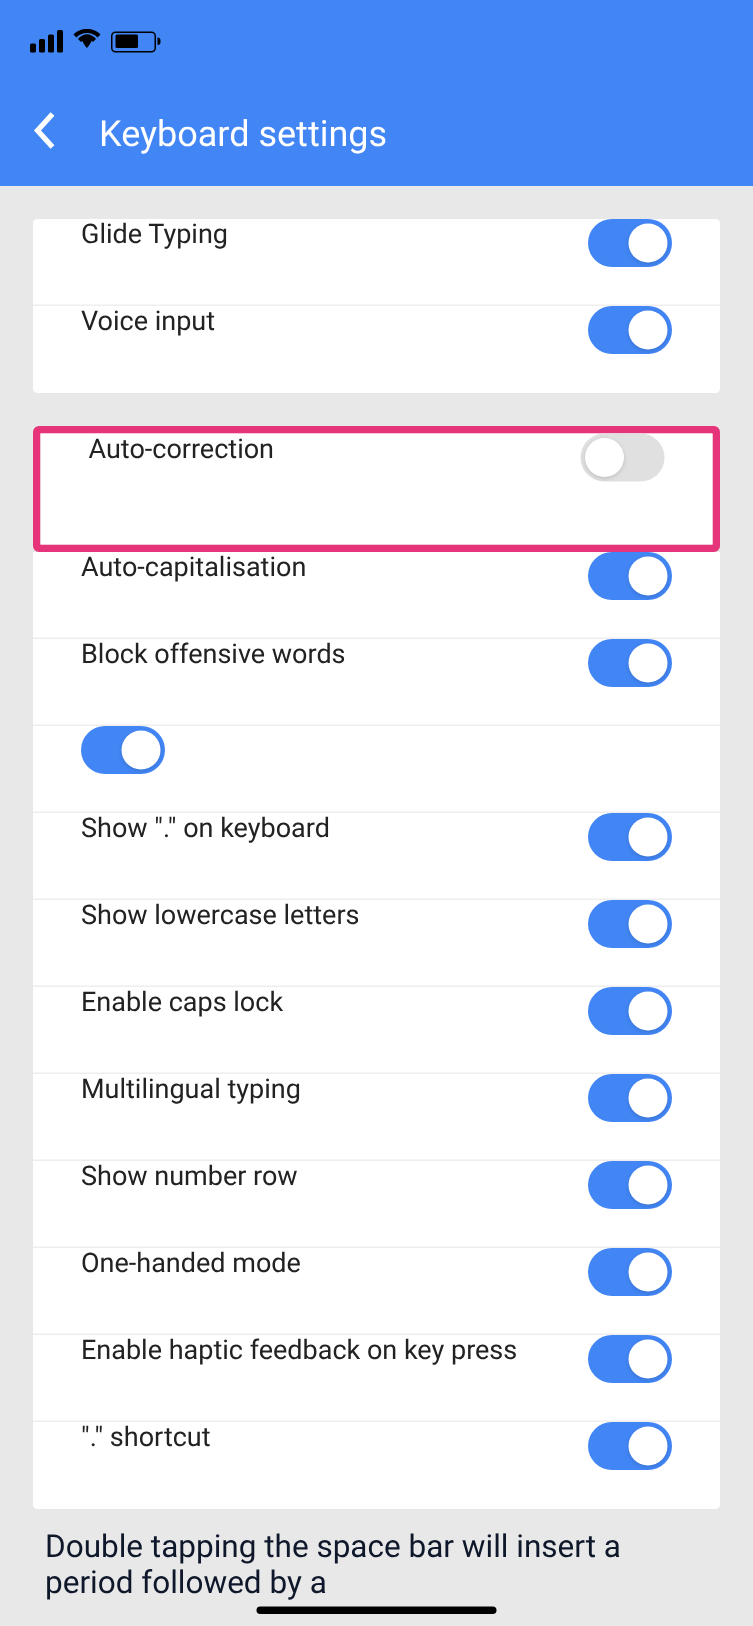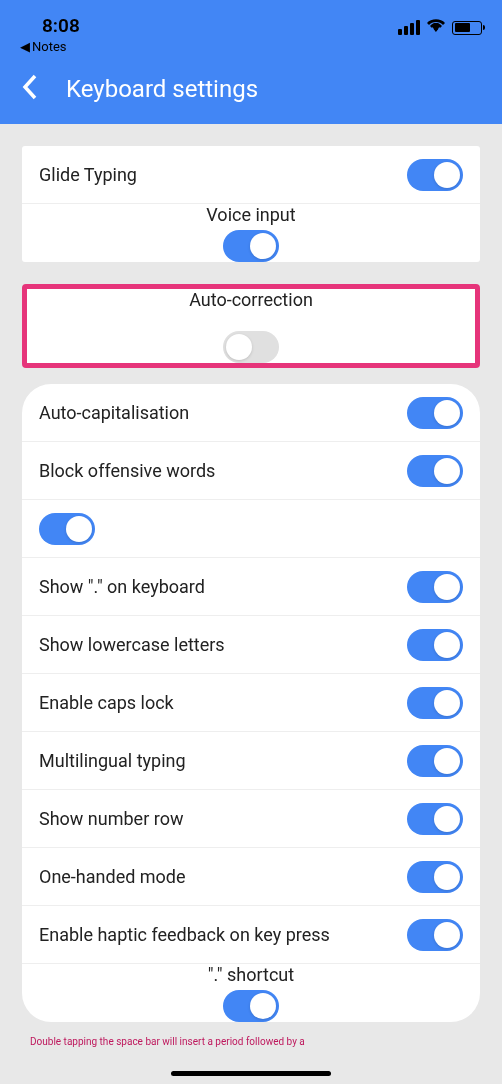"8:08" div.status-left { html: <div> <div>8:08</div> <div> <span>◀</span> <span>Notes</span> </div> </div> -> none }
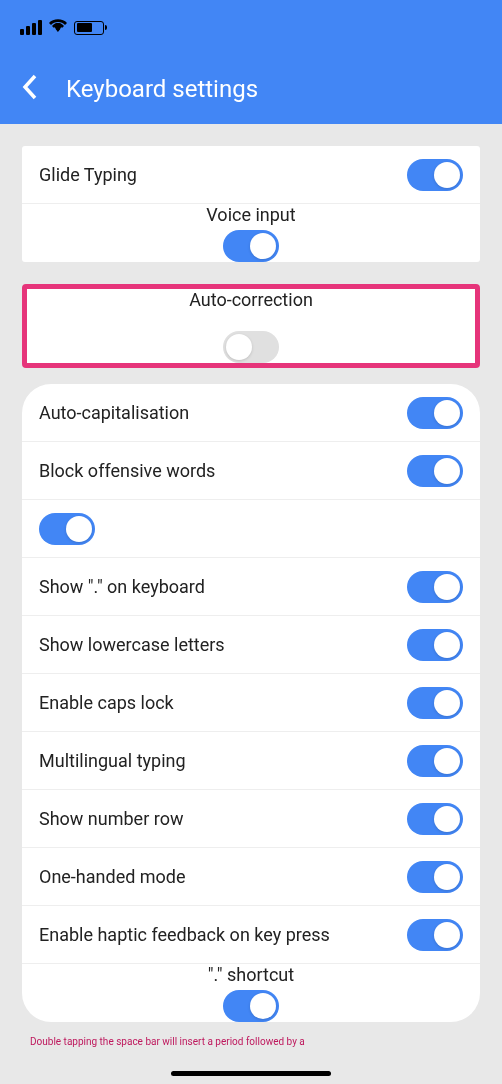"Glide Typing" .row { align-items: center -> flex-start; padding: 0 17px -> 0 32px }
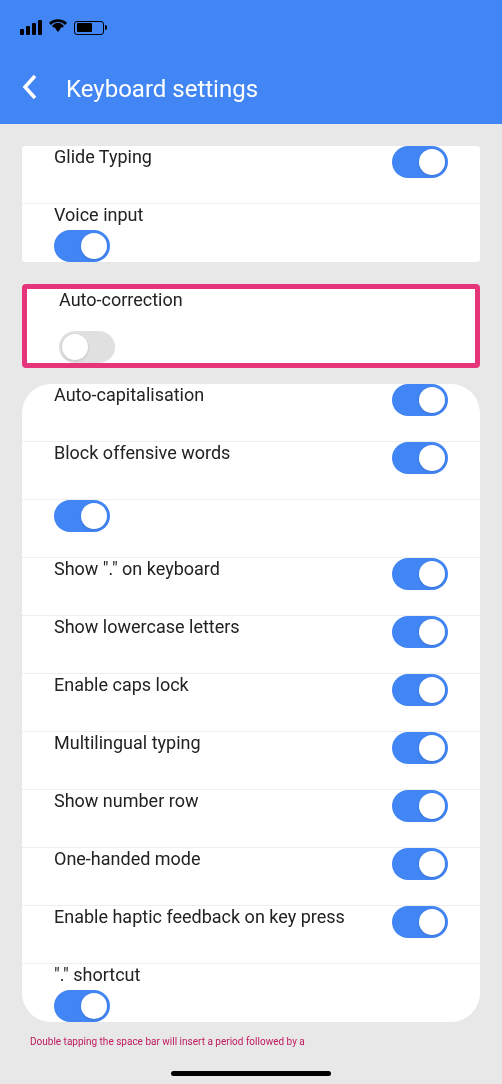"Voice input" .row:last-child { flex-direction: column -> none }
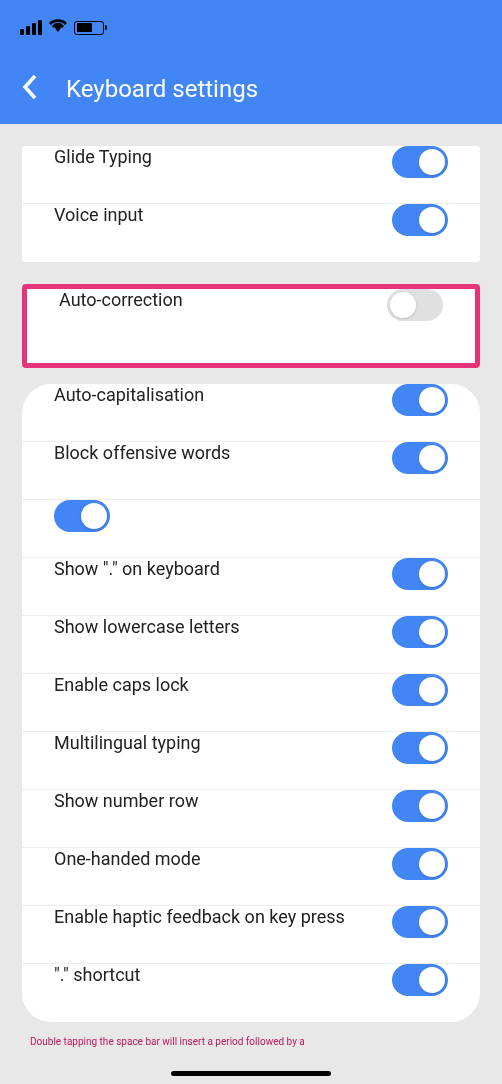"Auto-capitalisation" .section.after-highlight { border-radius: 29px -> none; margin-top: 16px -> 0 }
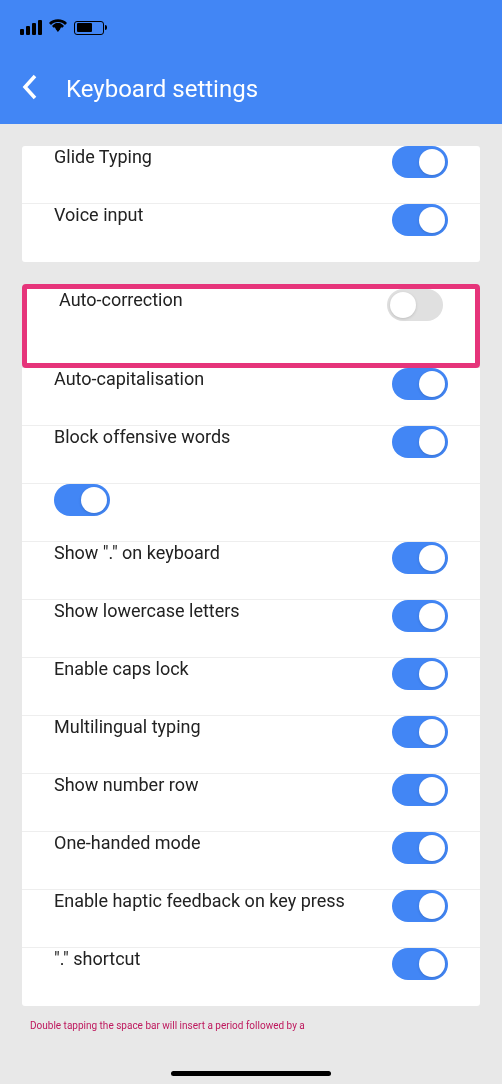"Double tapping the space bar" .footer-text { color: #be185d -> #0f172a; font-size: 10px -> 21px }
